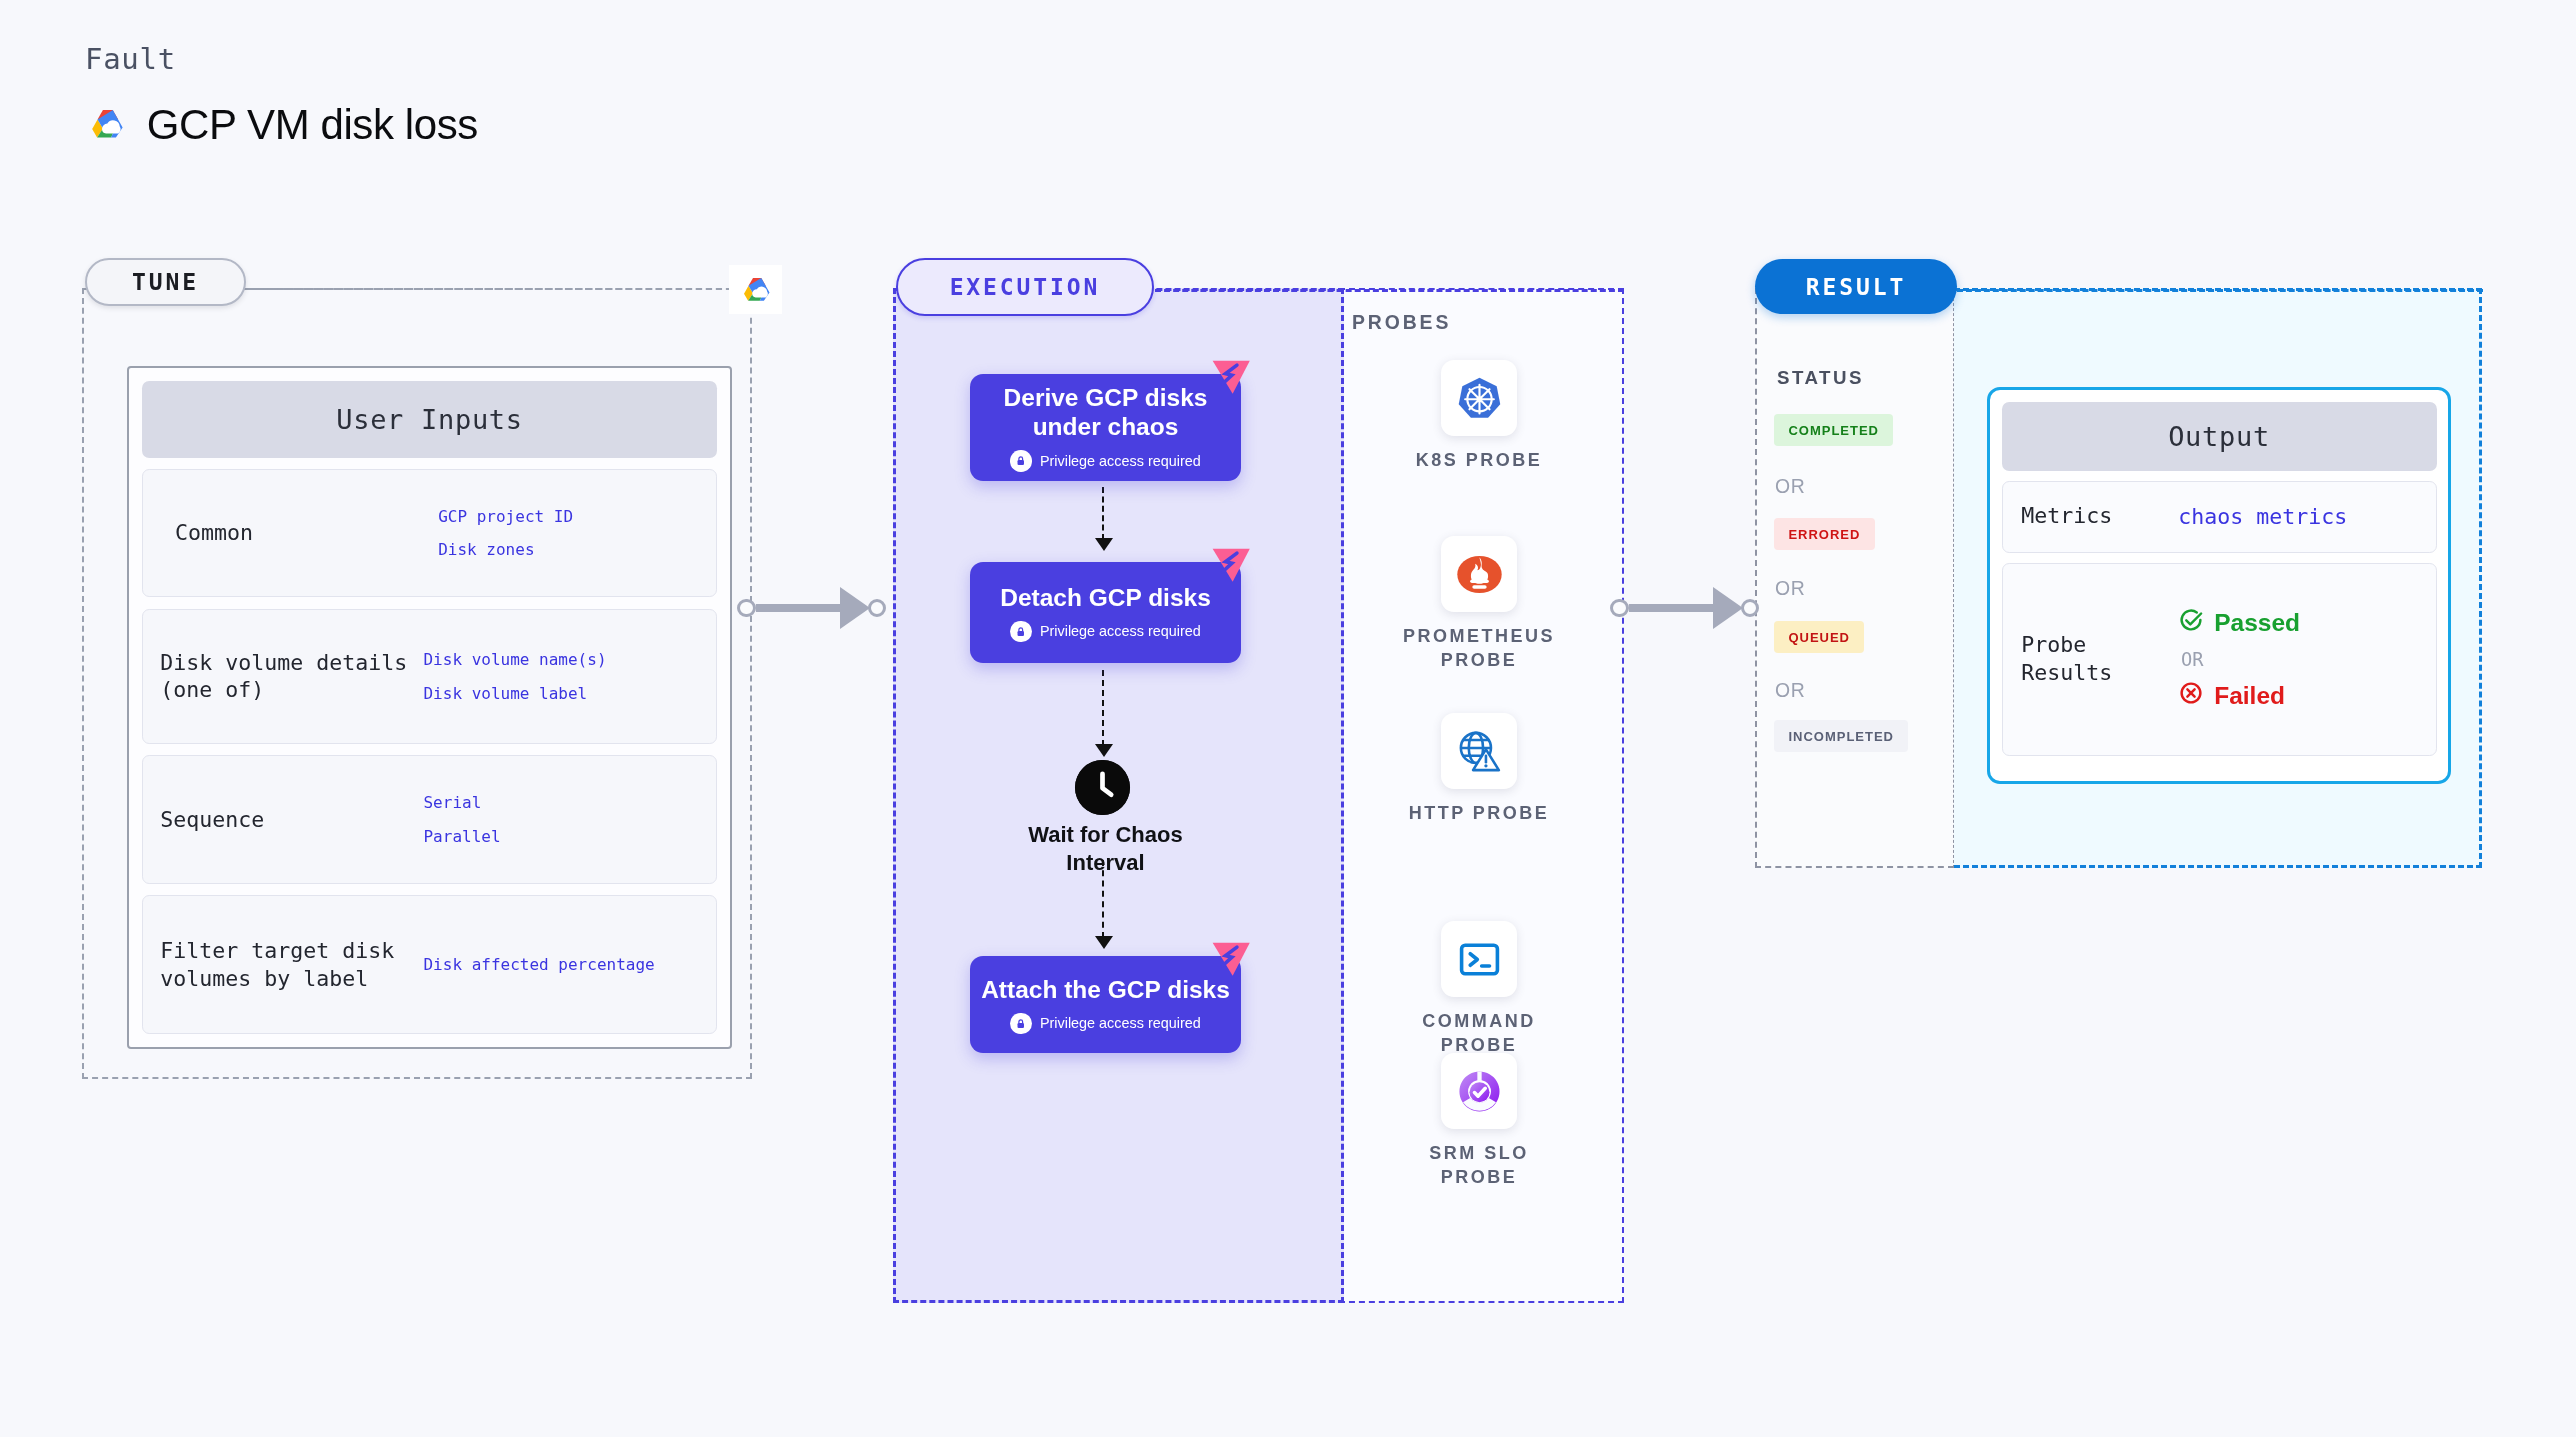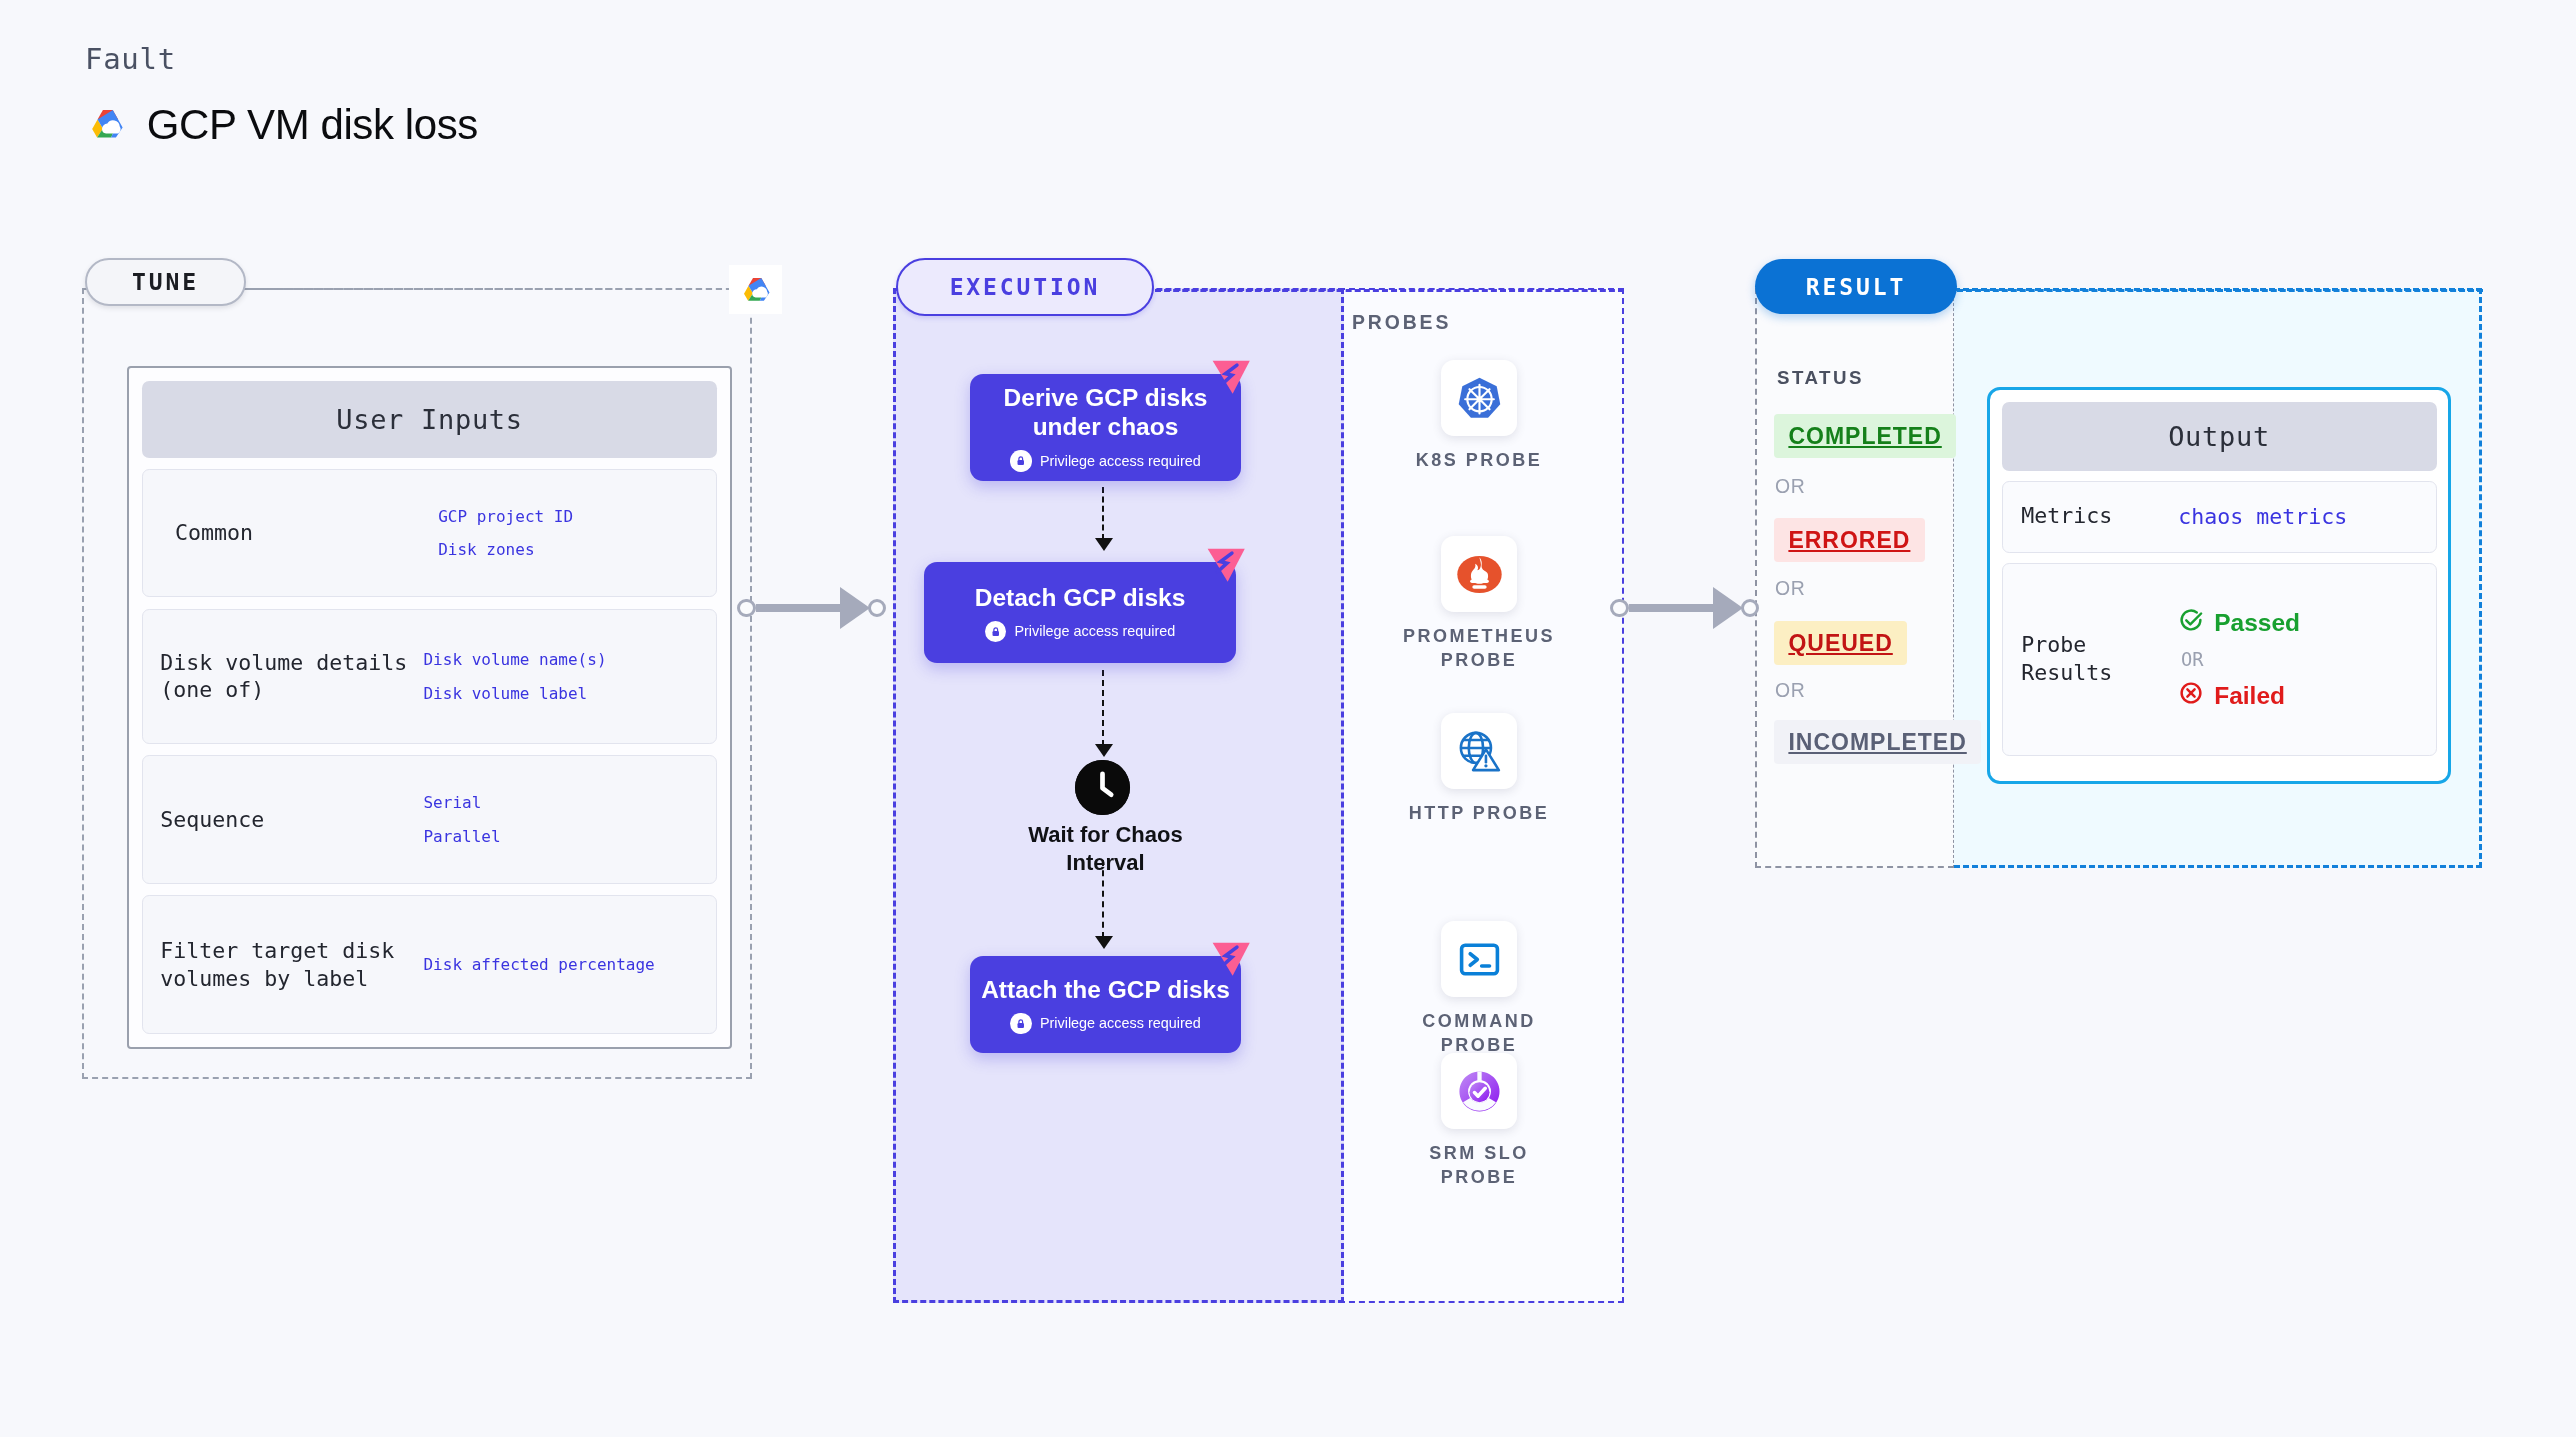"COMPLETED" .status-badge { font-size: 23px -> 13px; text-decoration: underline -> none }
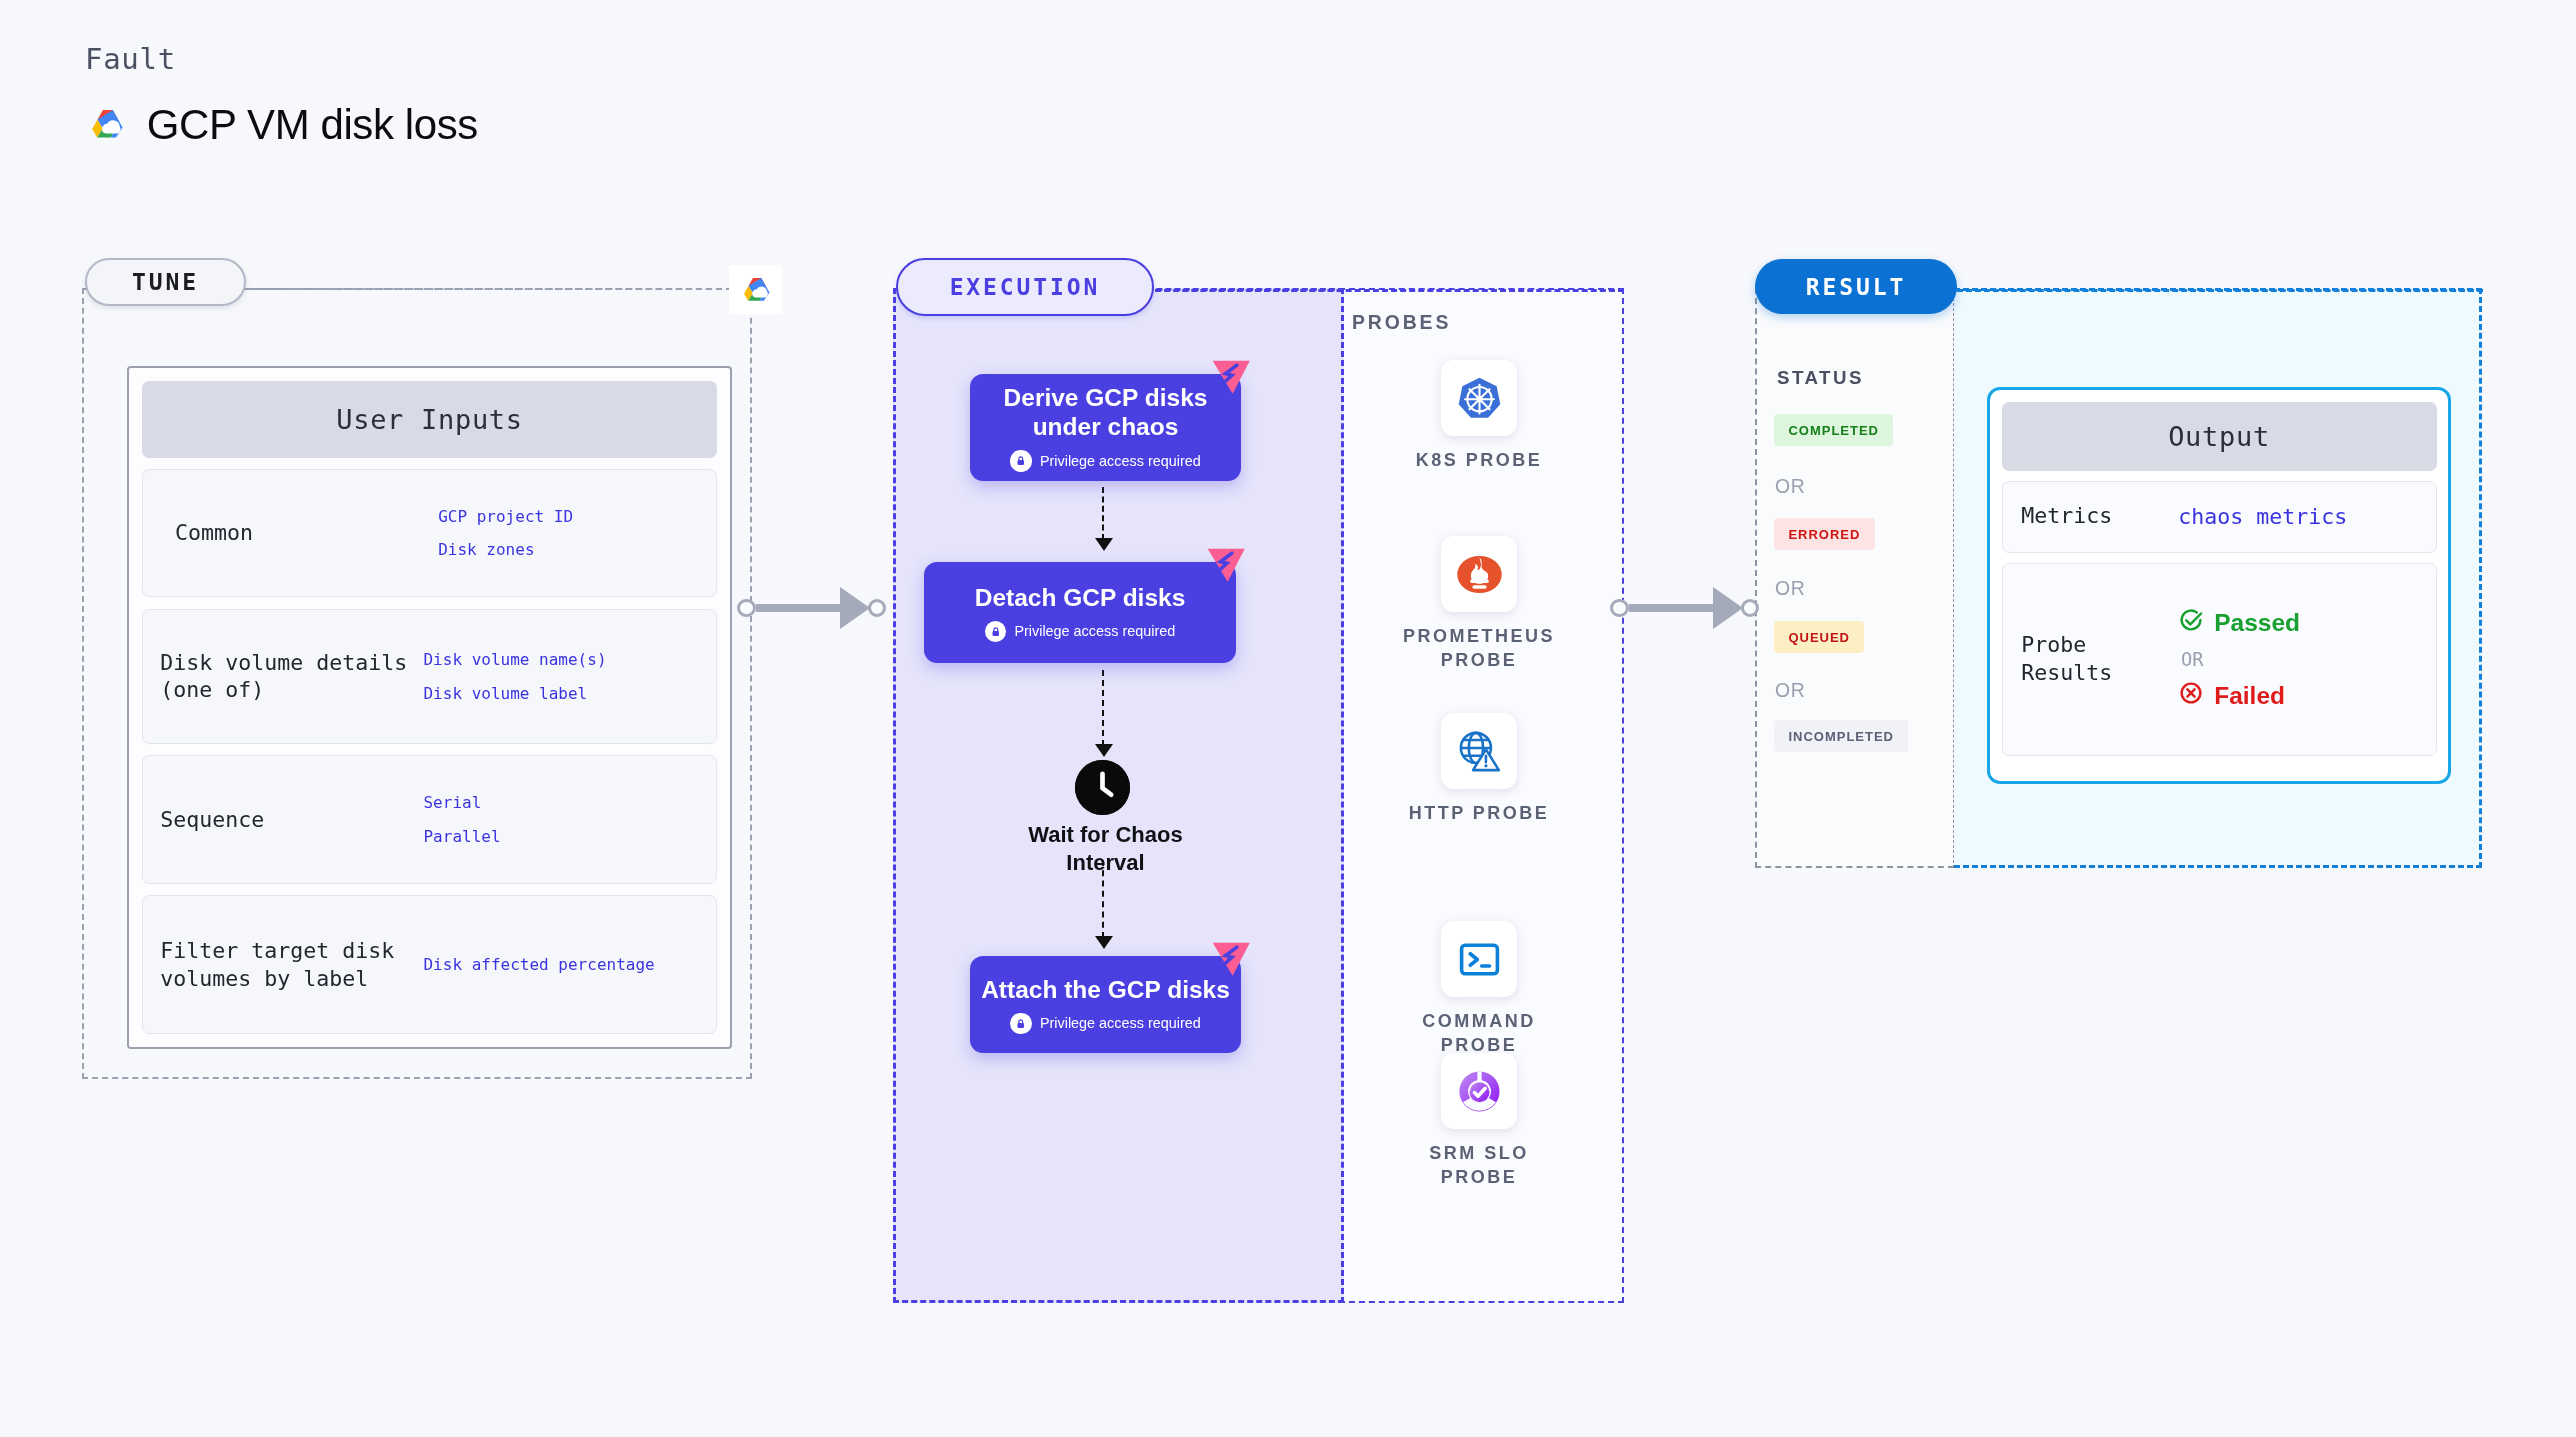"Detach GCP disks" #step2 { left: 924px -> 970px; width: 312px -> 271px }
